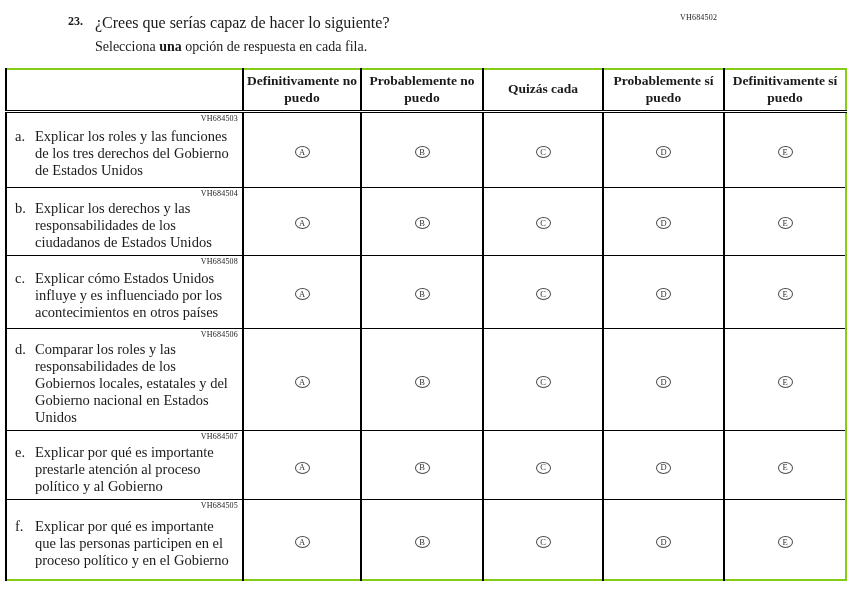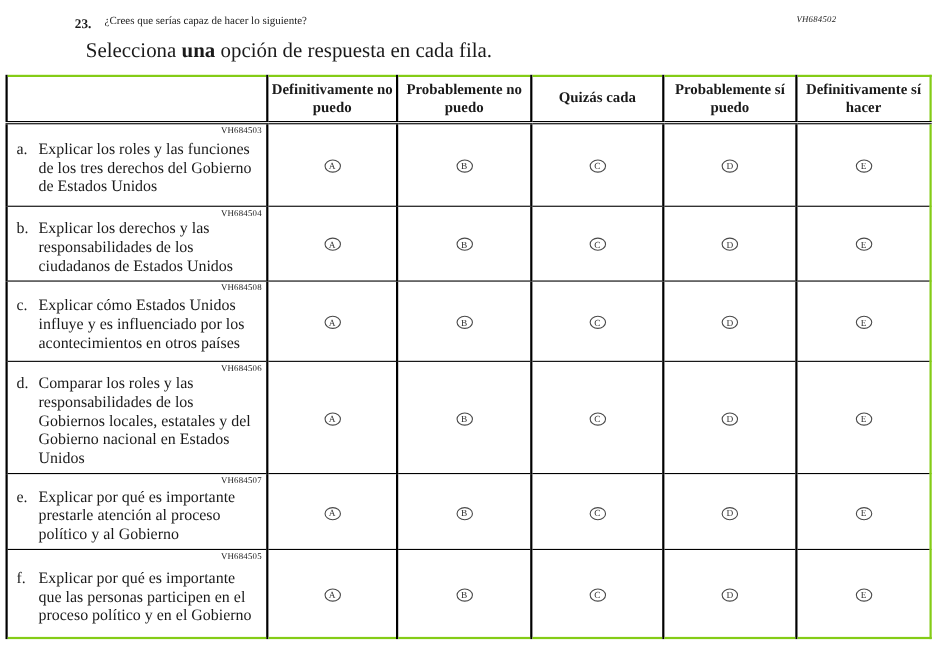"¿Crees que serías capaz de" .qtext { font-size: 10px -> 16px }
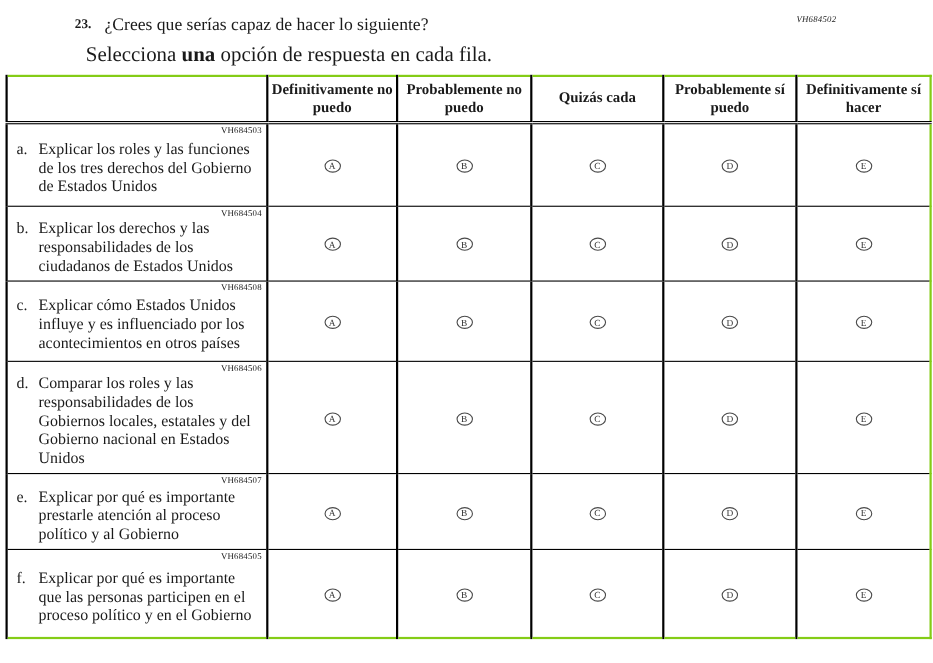"VH684502" .form-code { font-style: italic -> none; left: 724px -> 680px }
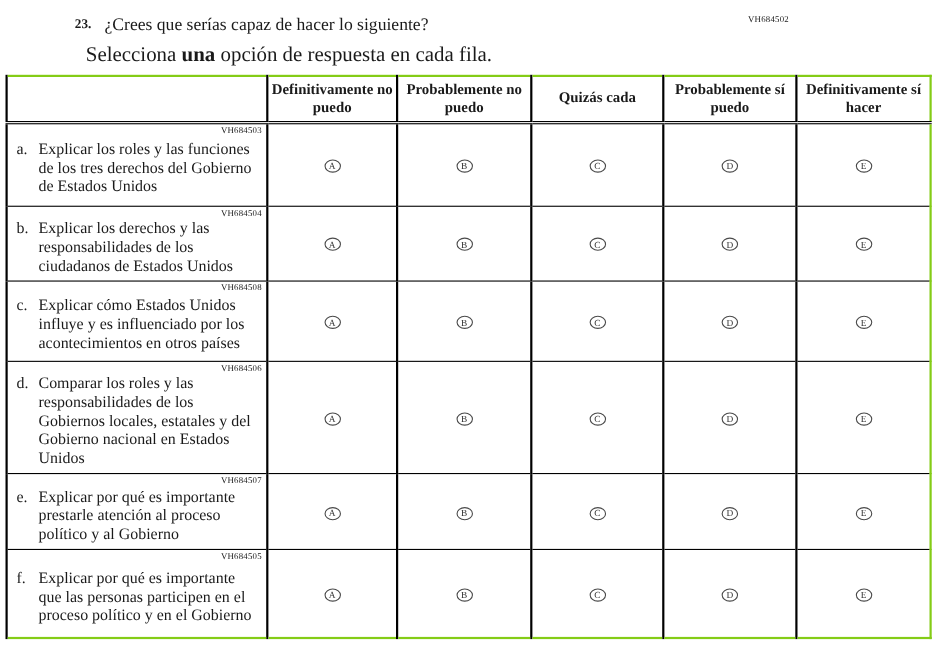"Selecciona una opción de respuesta" .instruction { font-size: 19px -> 14px; margin-left: 10px -> 27px }
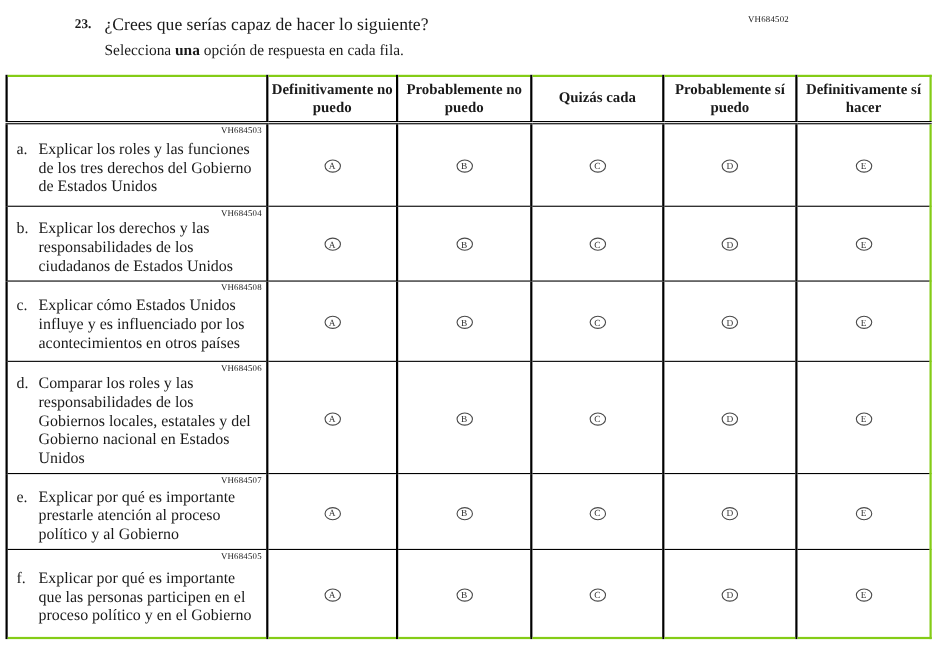"Definitivamente sí hacer" th { text: hacer -> puedo }
